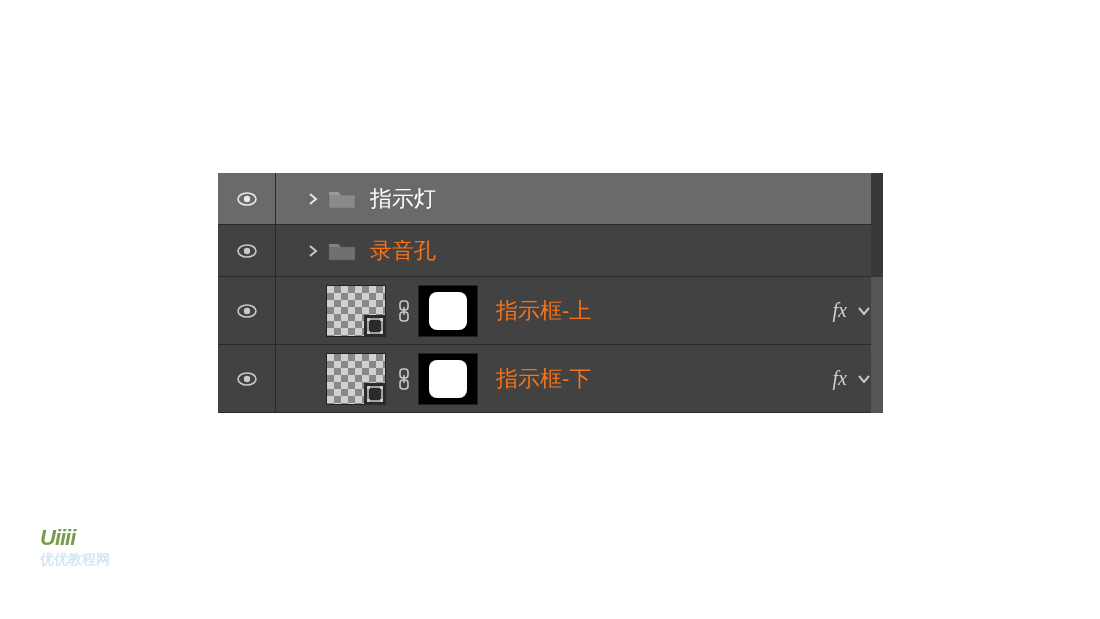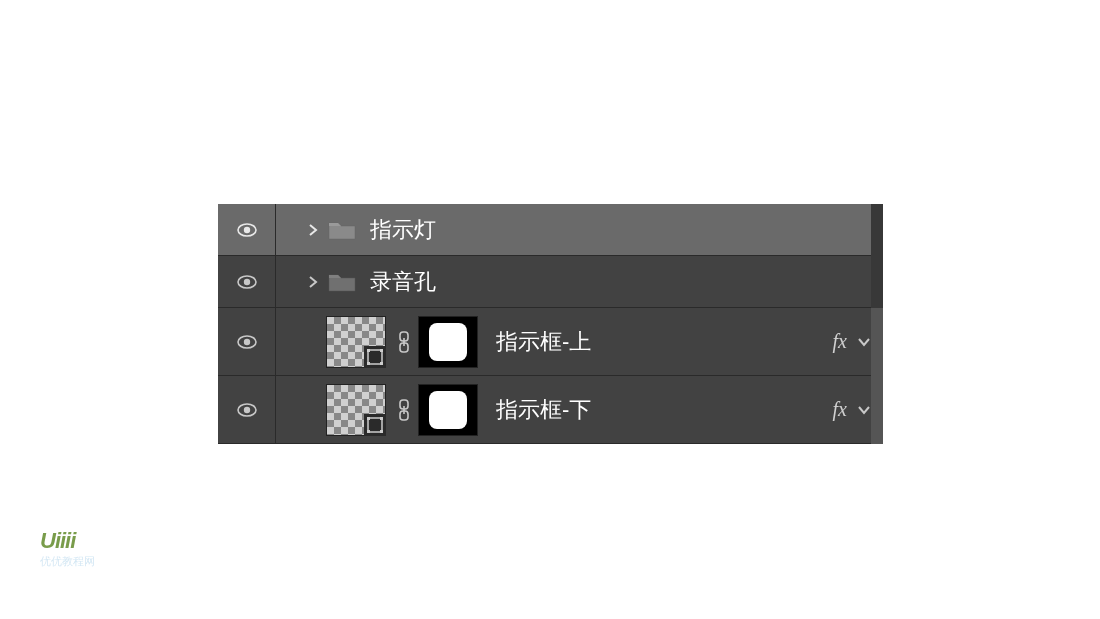"指示灯" .panel { margin-top: 31px -> none }
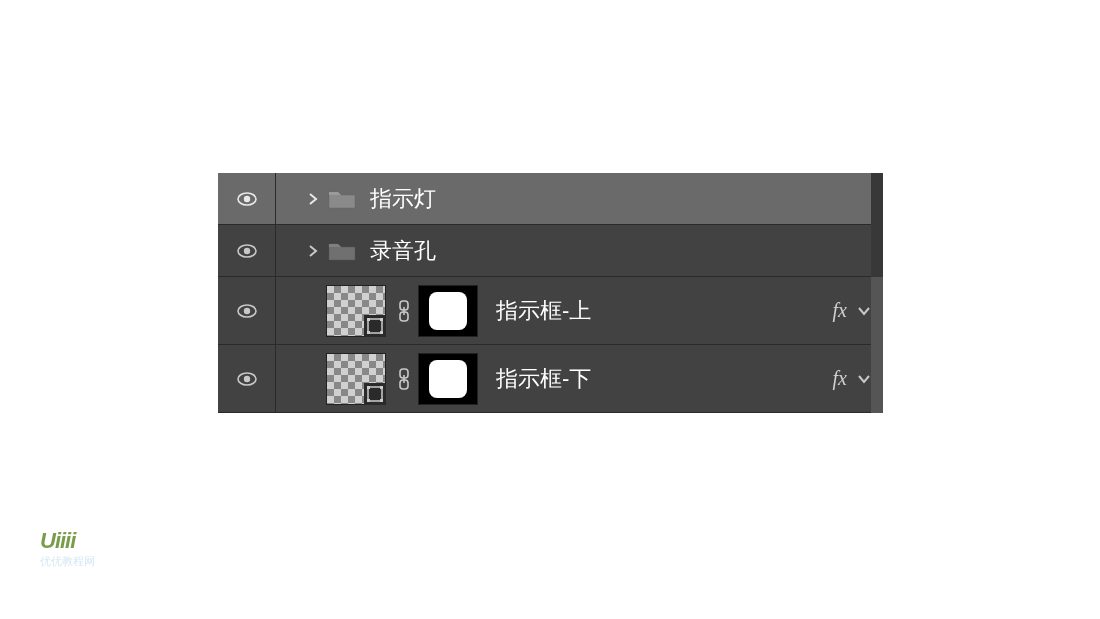"录音孔" .layer-name { color: #ffffff -> #f97316 }
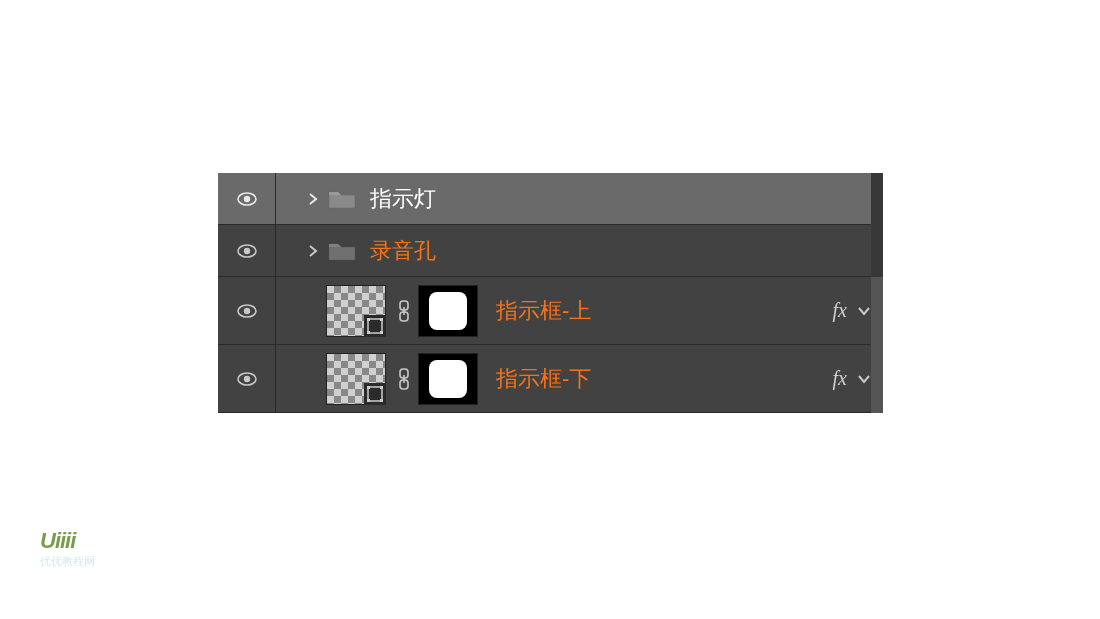"优优教程网" .watermark .sub { font-size: 11px -> 14px; font-weight: none -> bold }
